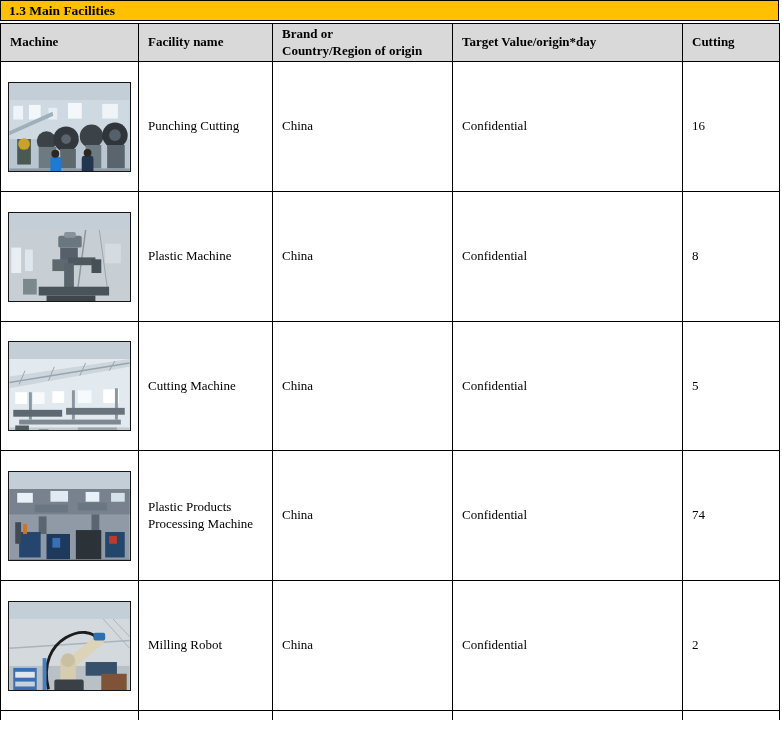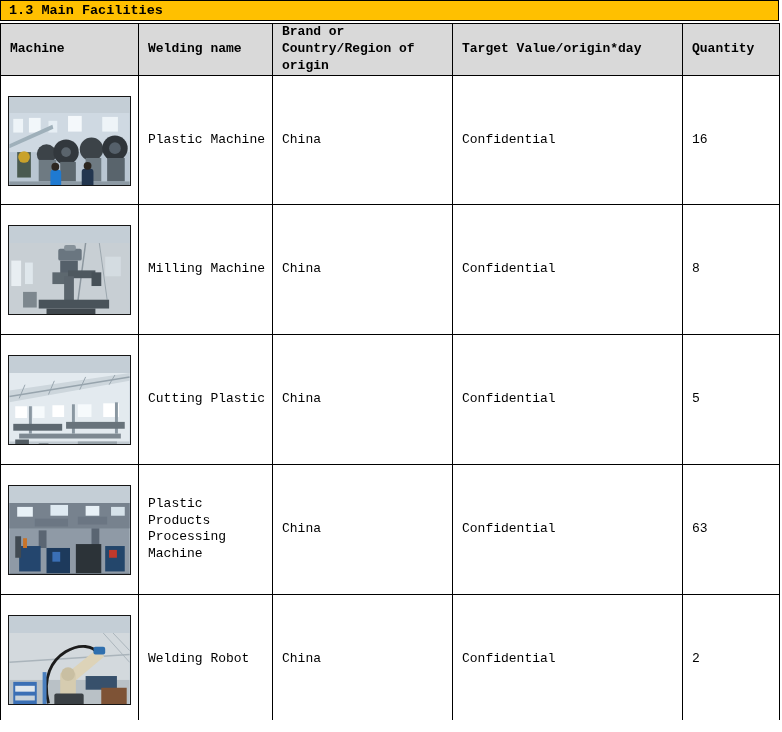"1.3 Main Facilities" .page { font-family: Liberation Mono, monospace -> Liberation Serif, serif }
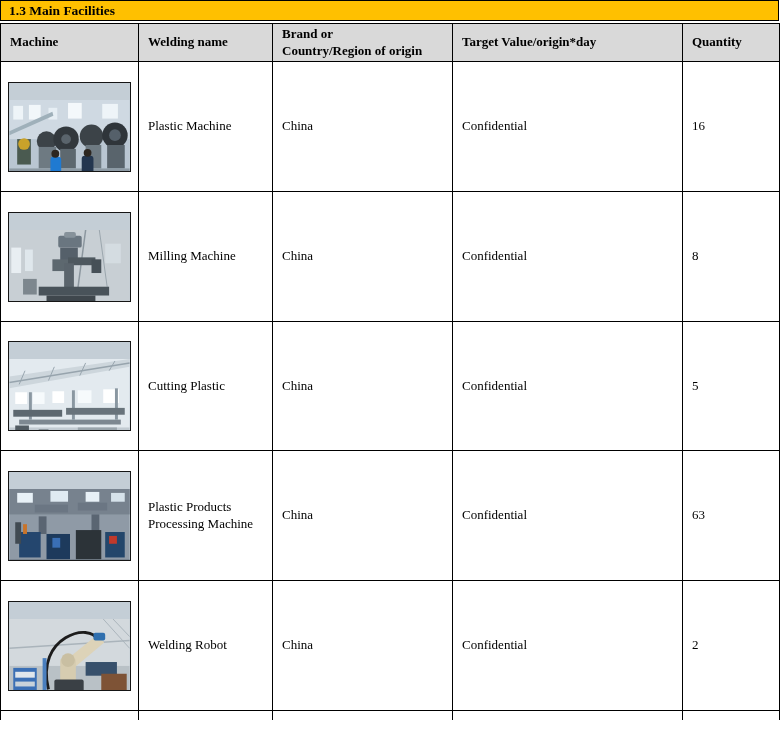"Welding name" th { text: Welding -> Facility }
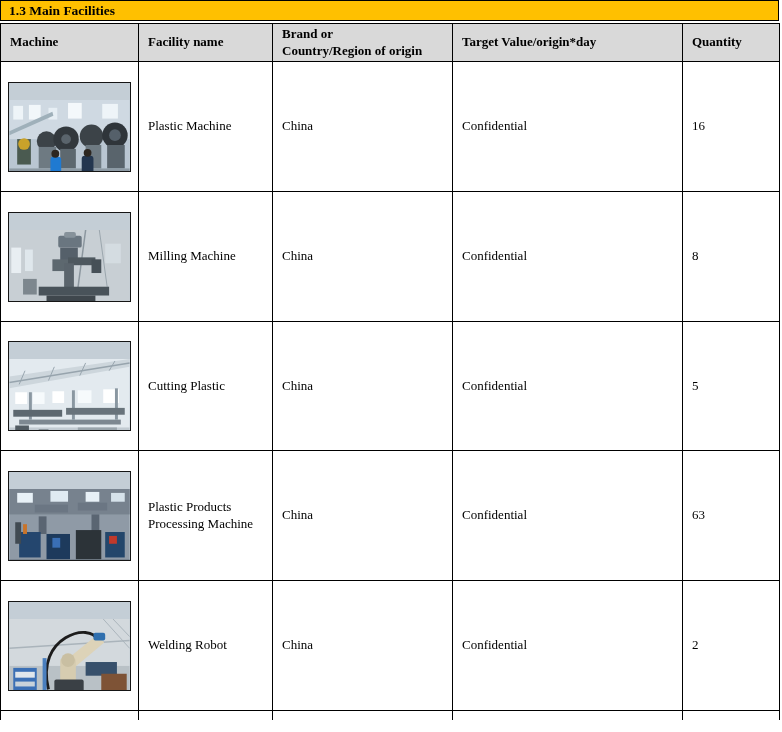"Quantity" th { text: Quantity -> Cutting }
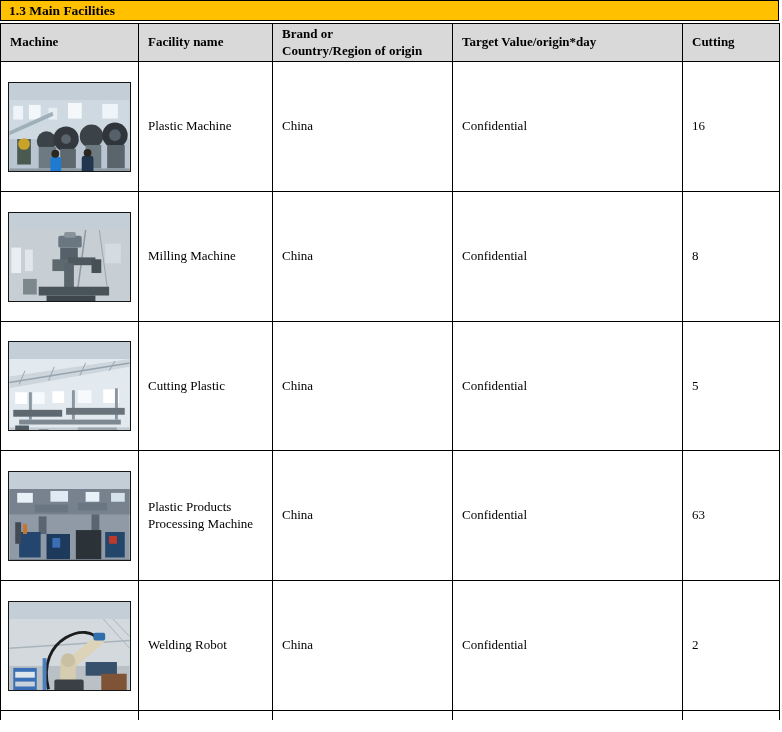"Plastic Machine" td { text: Plastic Machine -> Punching Cutting }
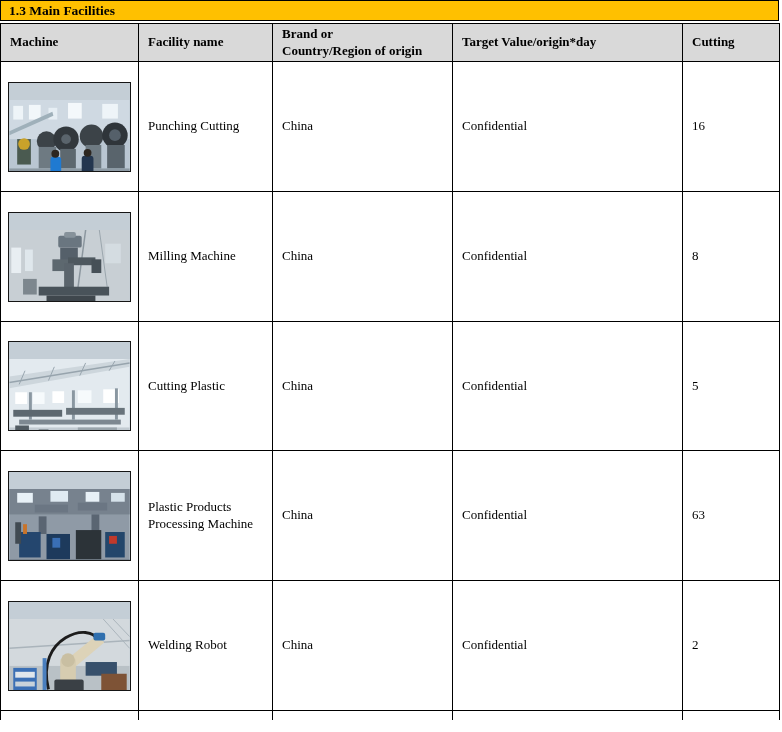"Milling Machine" td { text: Milling -> Plastic }
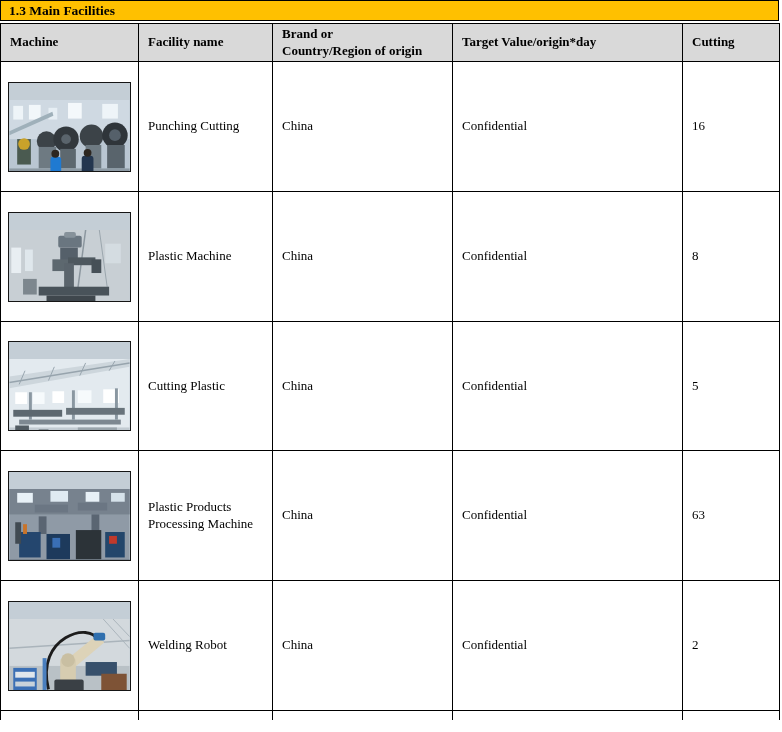"Cutting Plastic" td { text: Plastic -> Machine }
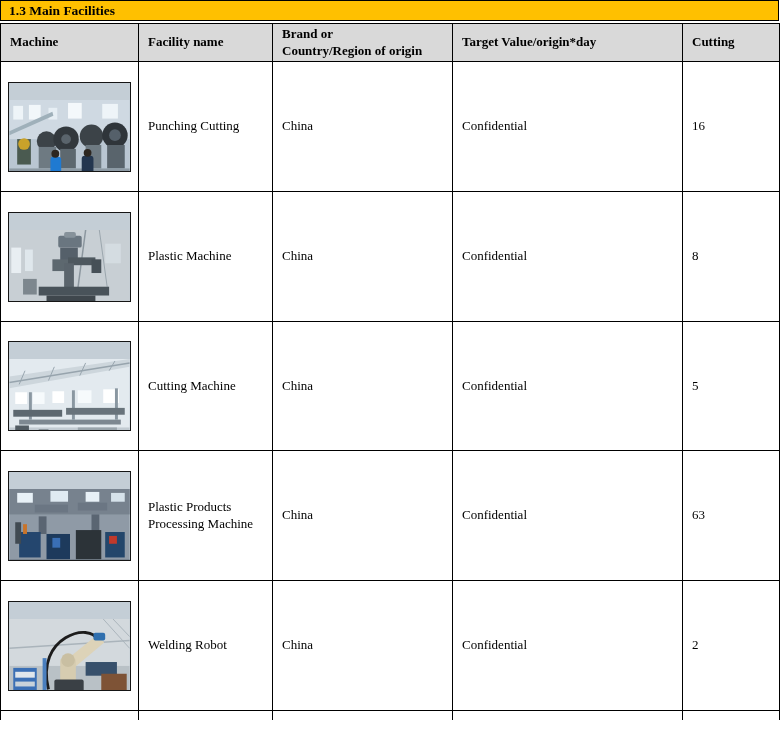"63" td { text: 63 -> 74 }
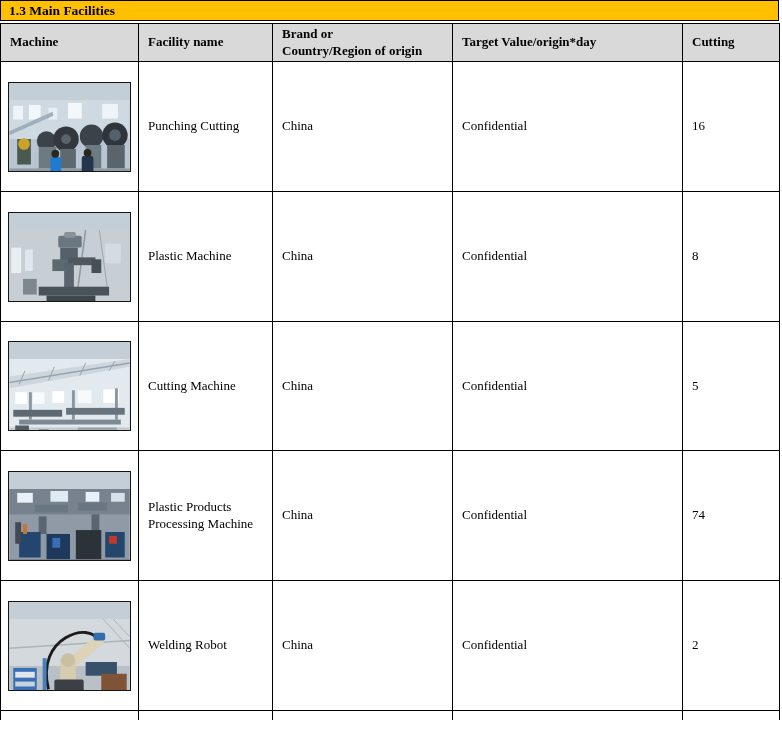"Welding Robot" td { text: Welding -> Milling }
